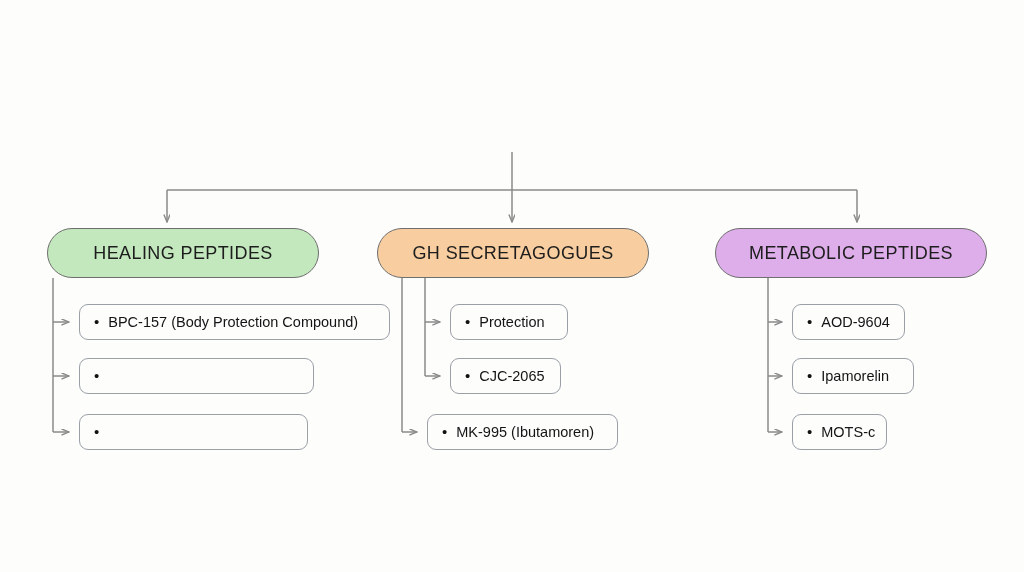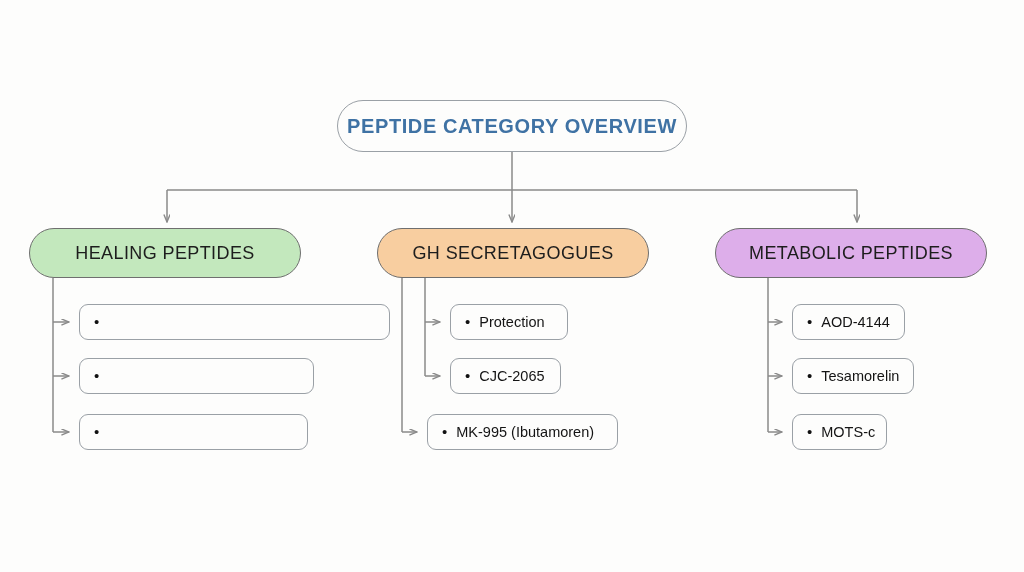"PEPTIDE CATEGORY OVERVIEW" div.root-node { html: <div> <span>PEPTIDE CATEGORY OVERVIEW</span> </div> -> none }
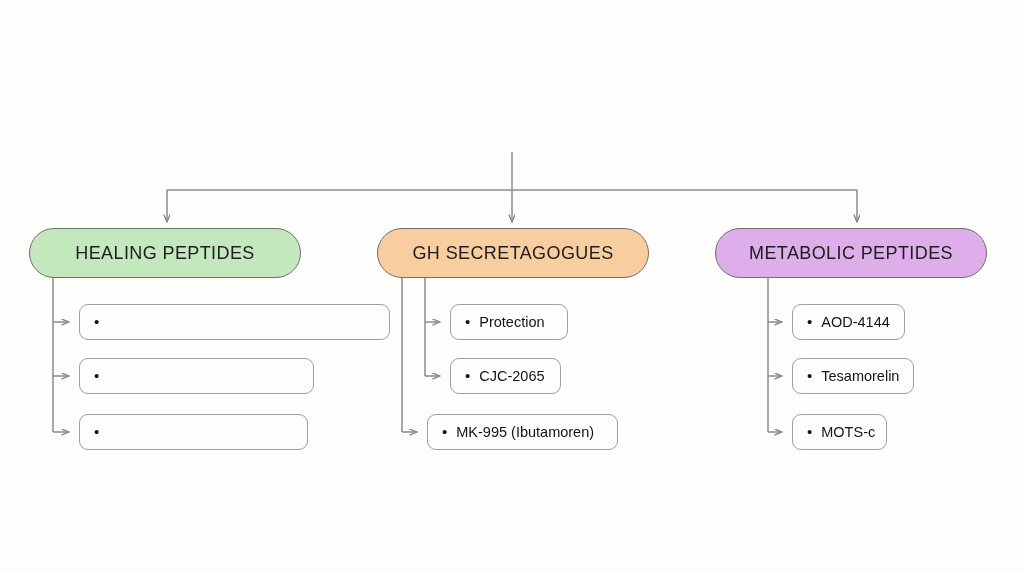"HEALING PEPTIDES" #cat-0 { left: 29px -> 47px }
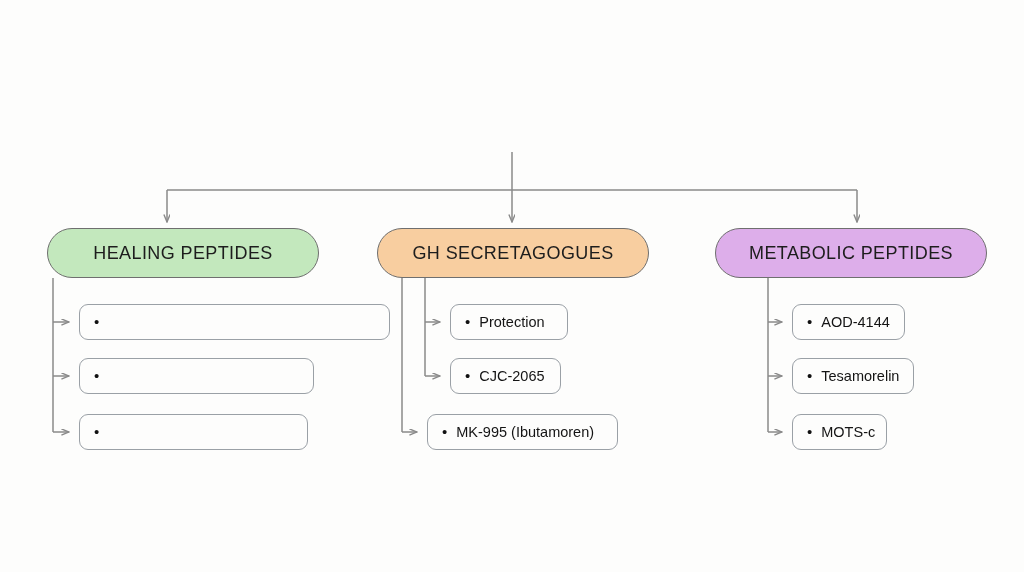"BPC-157 (Body Protection Compound)" span.leaf-label { html: none -> <span>BPC-157 (Body Protection Compound)</span> }
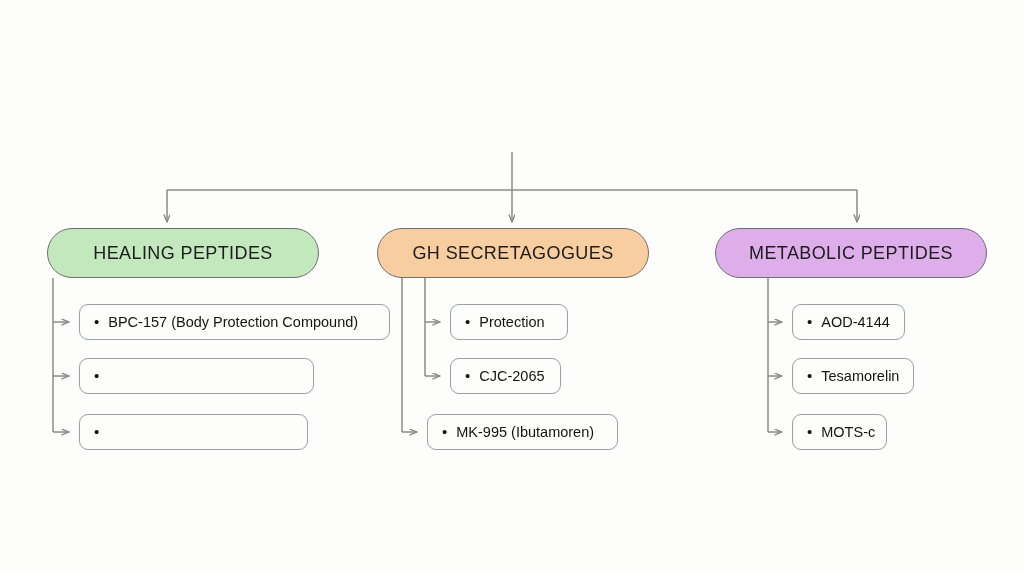"AOD-4144" span.leaf-label { text: AOD-4144 -> AOD-9604 }
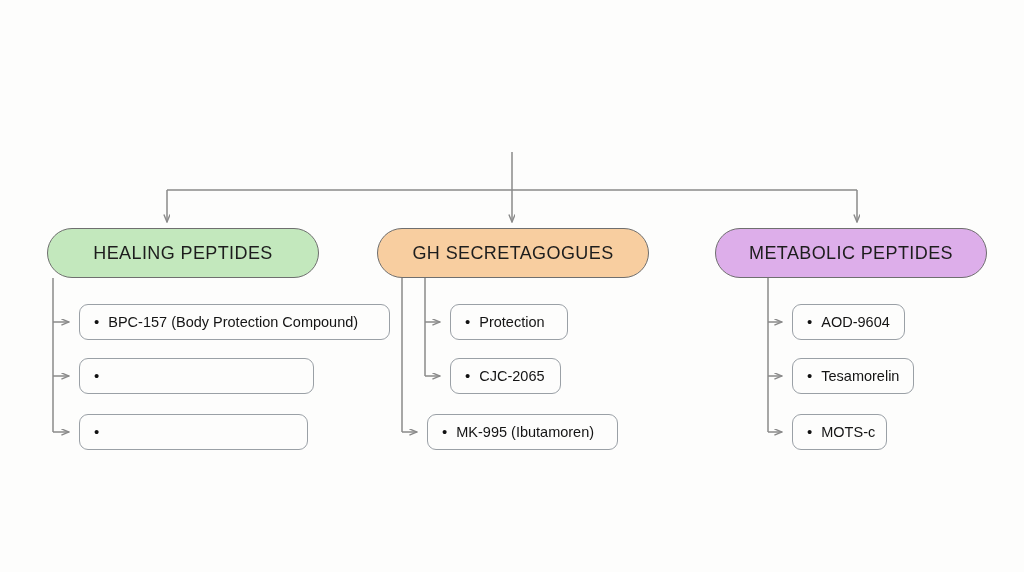"Tesamorelin" span.leaf-label { text: Tesamorelin -> Ipamorelin }
